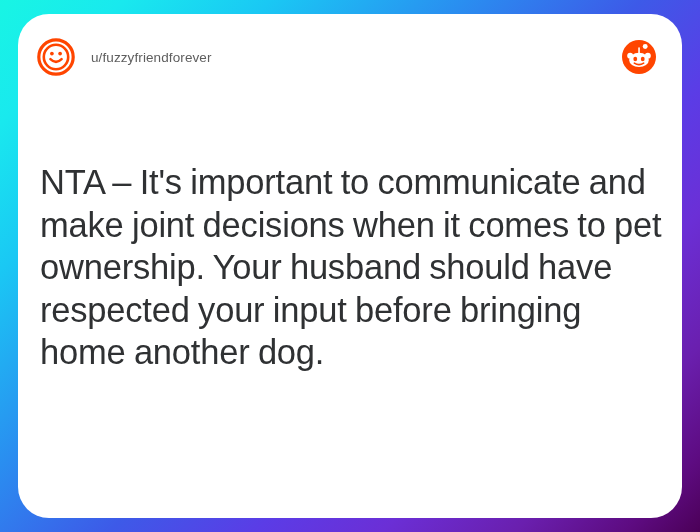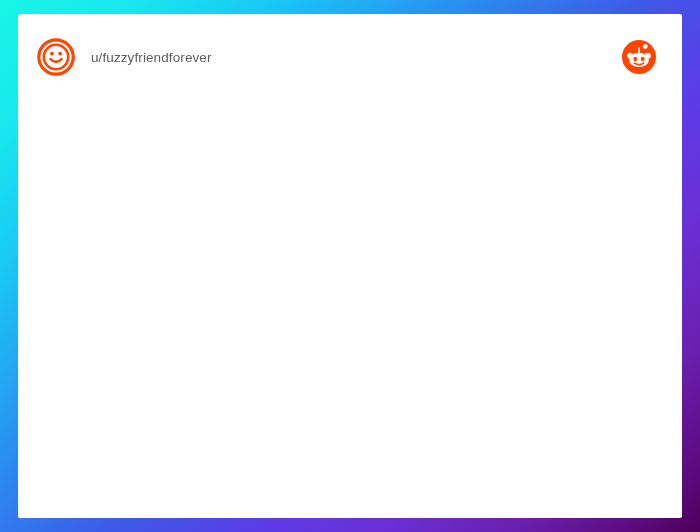"u/fuzzyfriendforever" #post-card { border-radius: 2px -> 31px }
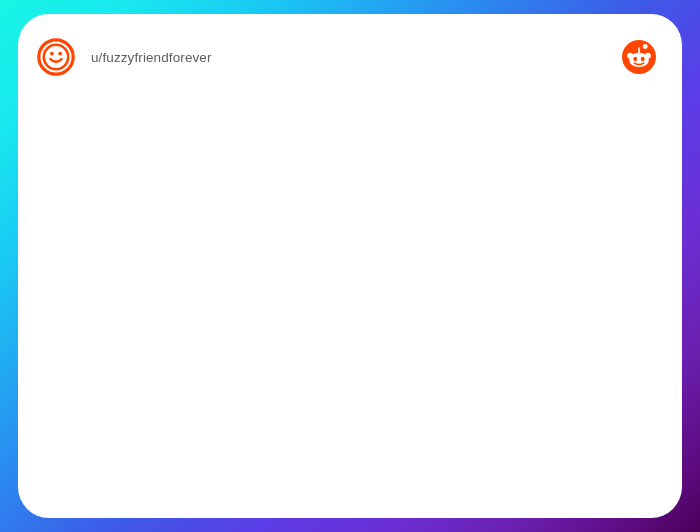"NTA – It's important to" div { html: none -> <div>NTA – It's important to communicate and make joint decisions when it comes to pet ownership. Your husband should have respected your input before bringing home another dog.</div> }
